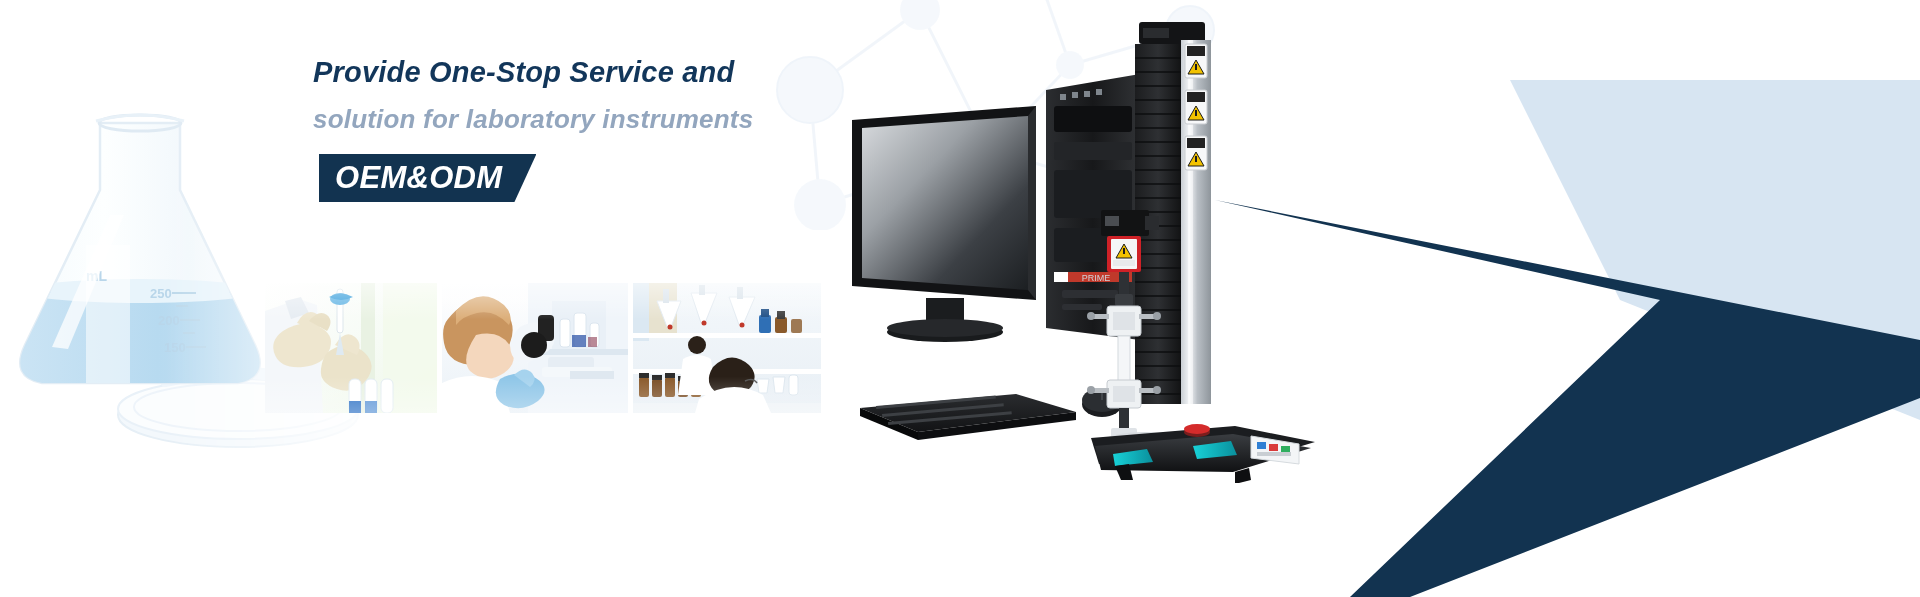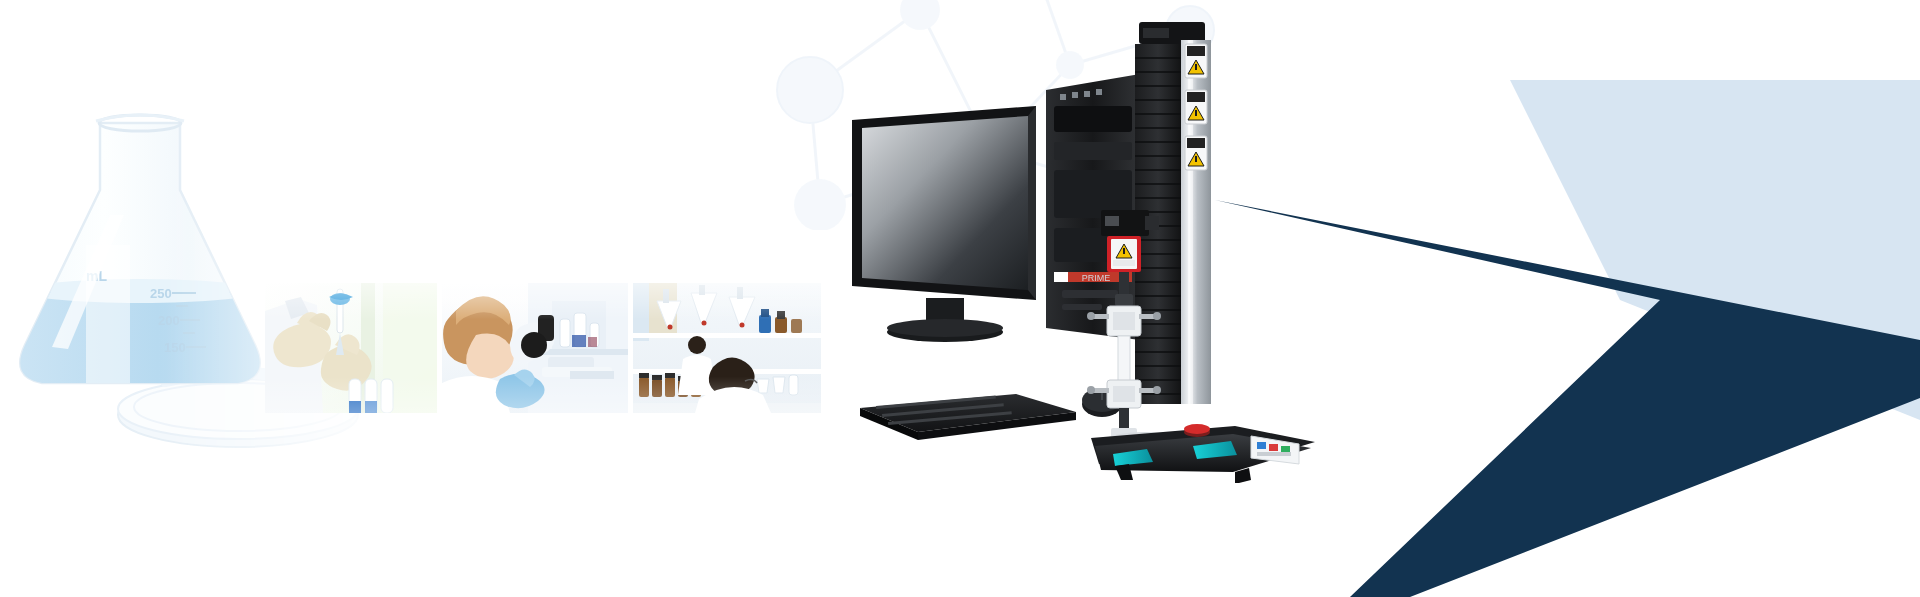"Provide One-Stop Service and" div.copy { html: none -> <div> <div>Provide One-Stop Service and</div> <div>solution for laboratory instruments</div> <div>OEM&amp;ODM</div> </div> }
